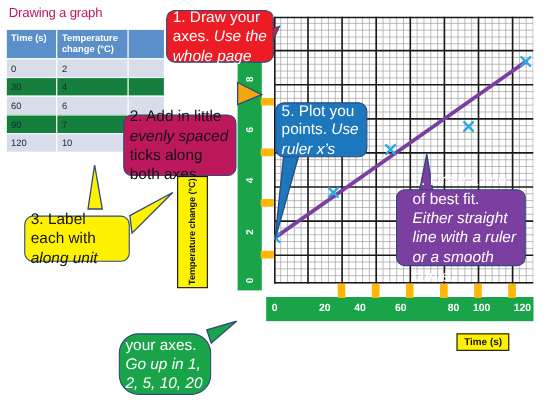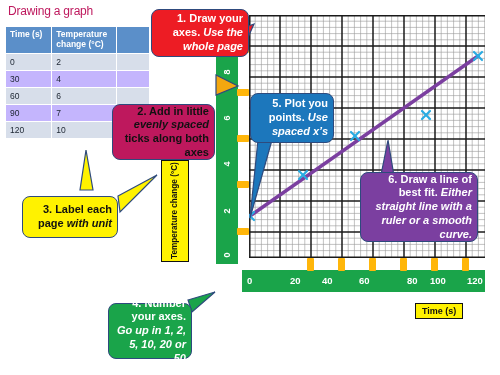"1. Draw your axes. Use" .bubble { font-size: 11px -> 14px; font-weight: bold -> normal; text-align: right -> left }
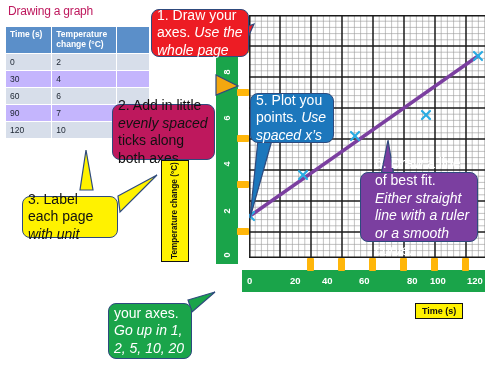"30" .data-table tr.even td { background: #c4b5fd -> #15803d }
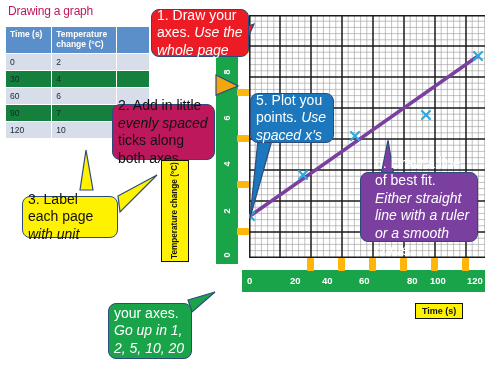"Use spaced x’s" i { text: spaced -> ruler }
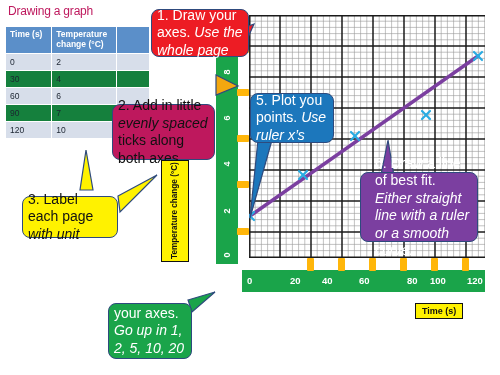"page" span { text: page -> with }
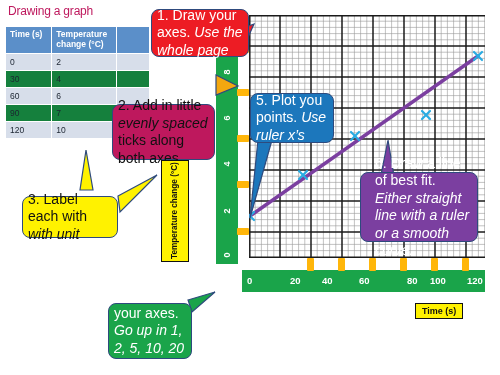"with unit" i { text: with -> along }
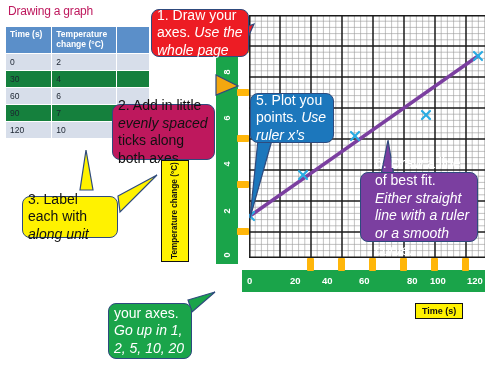"4. Number your axes. Go" div.bubble { border-radius: none -> 18px }
